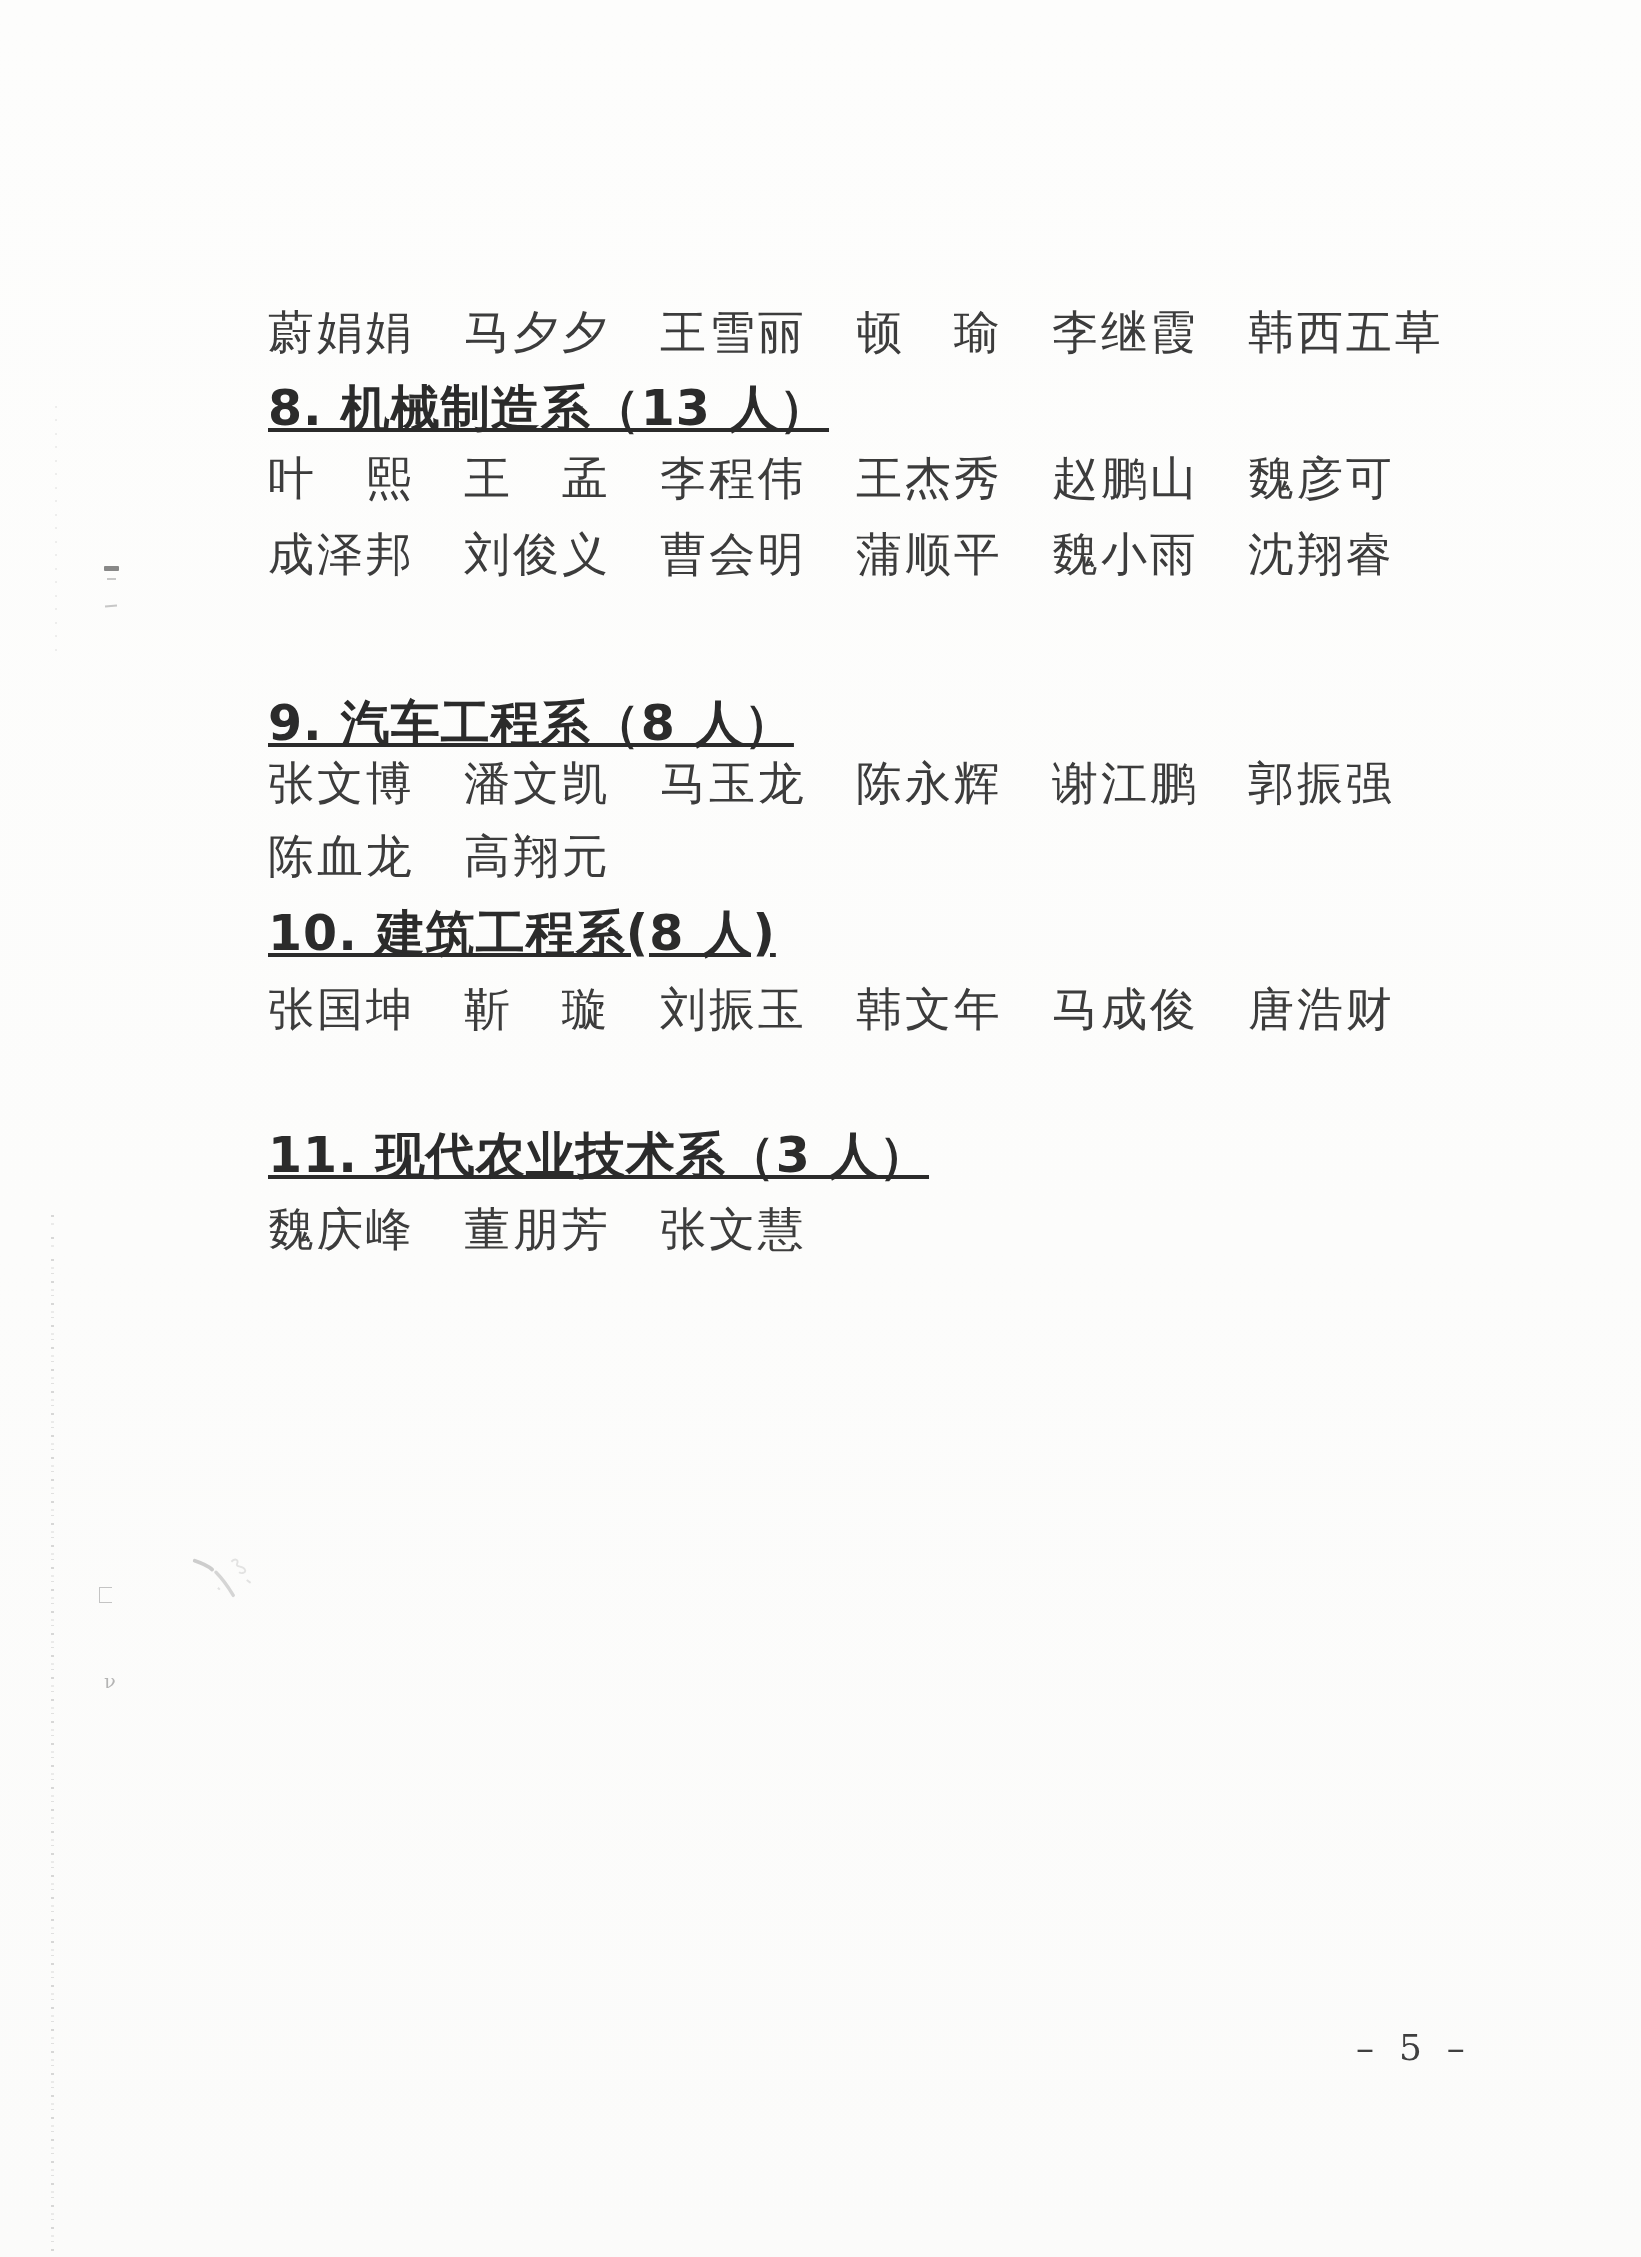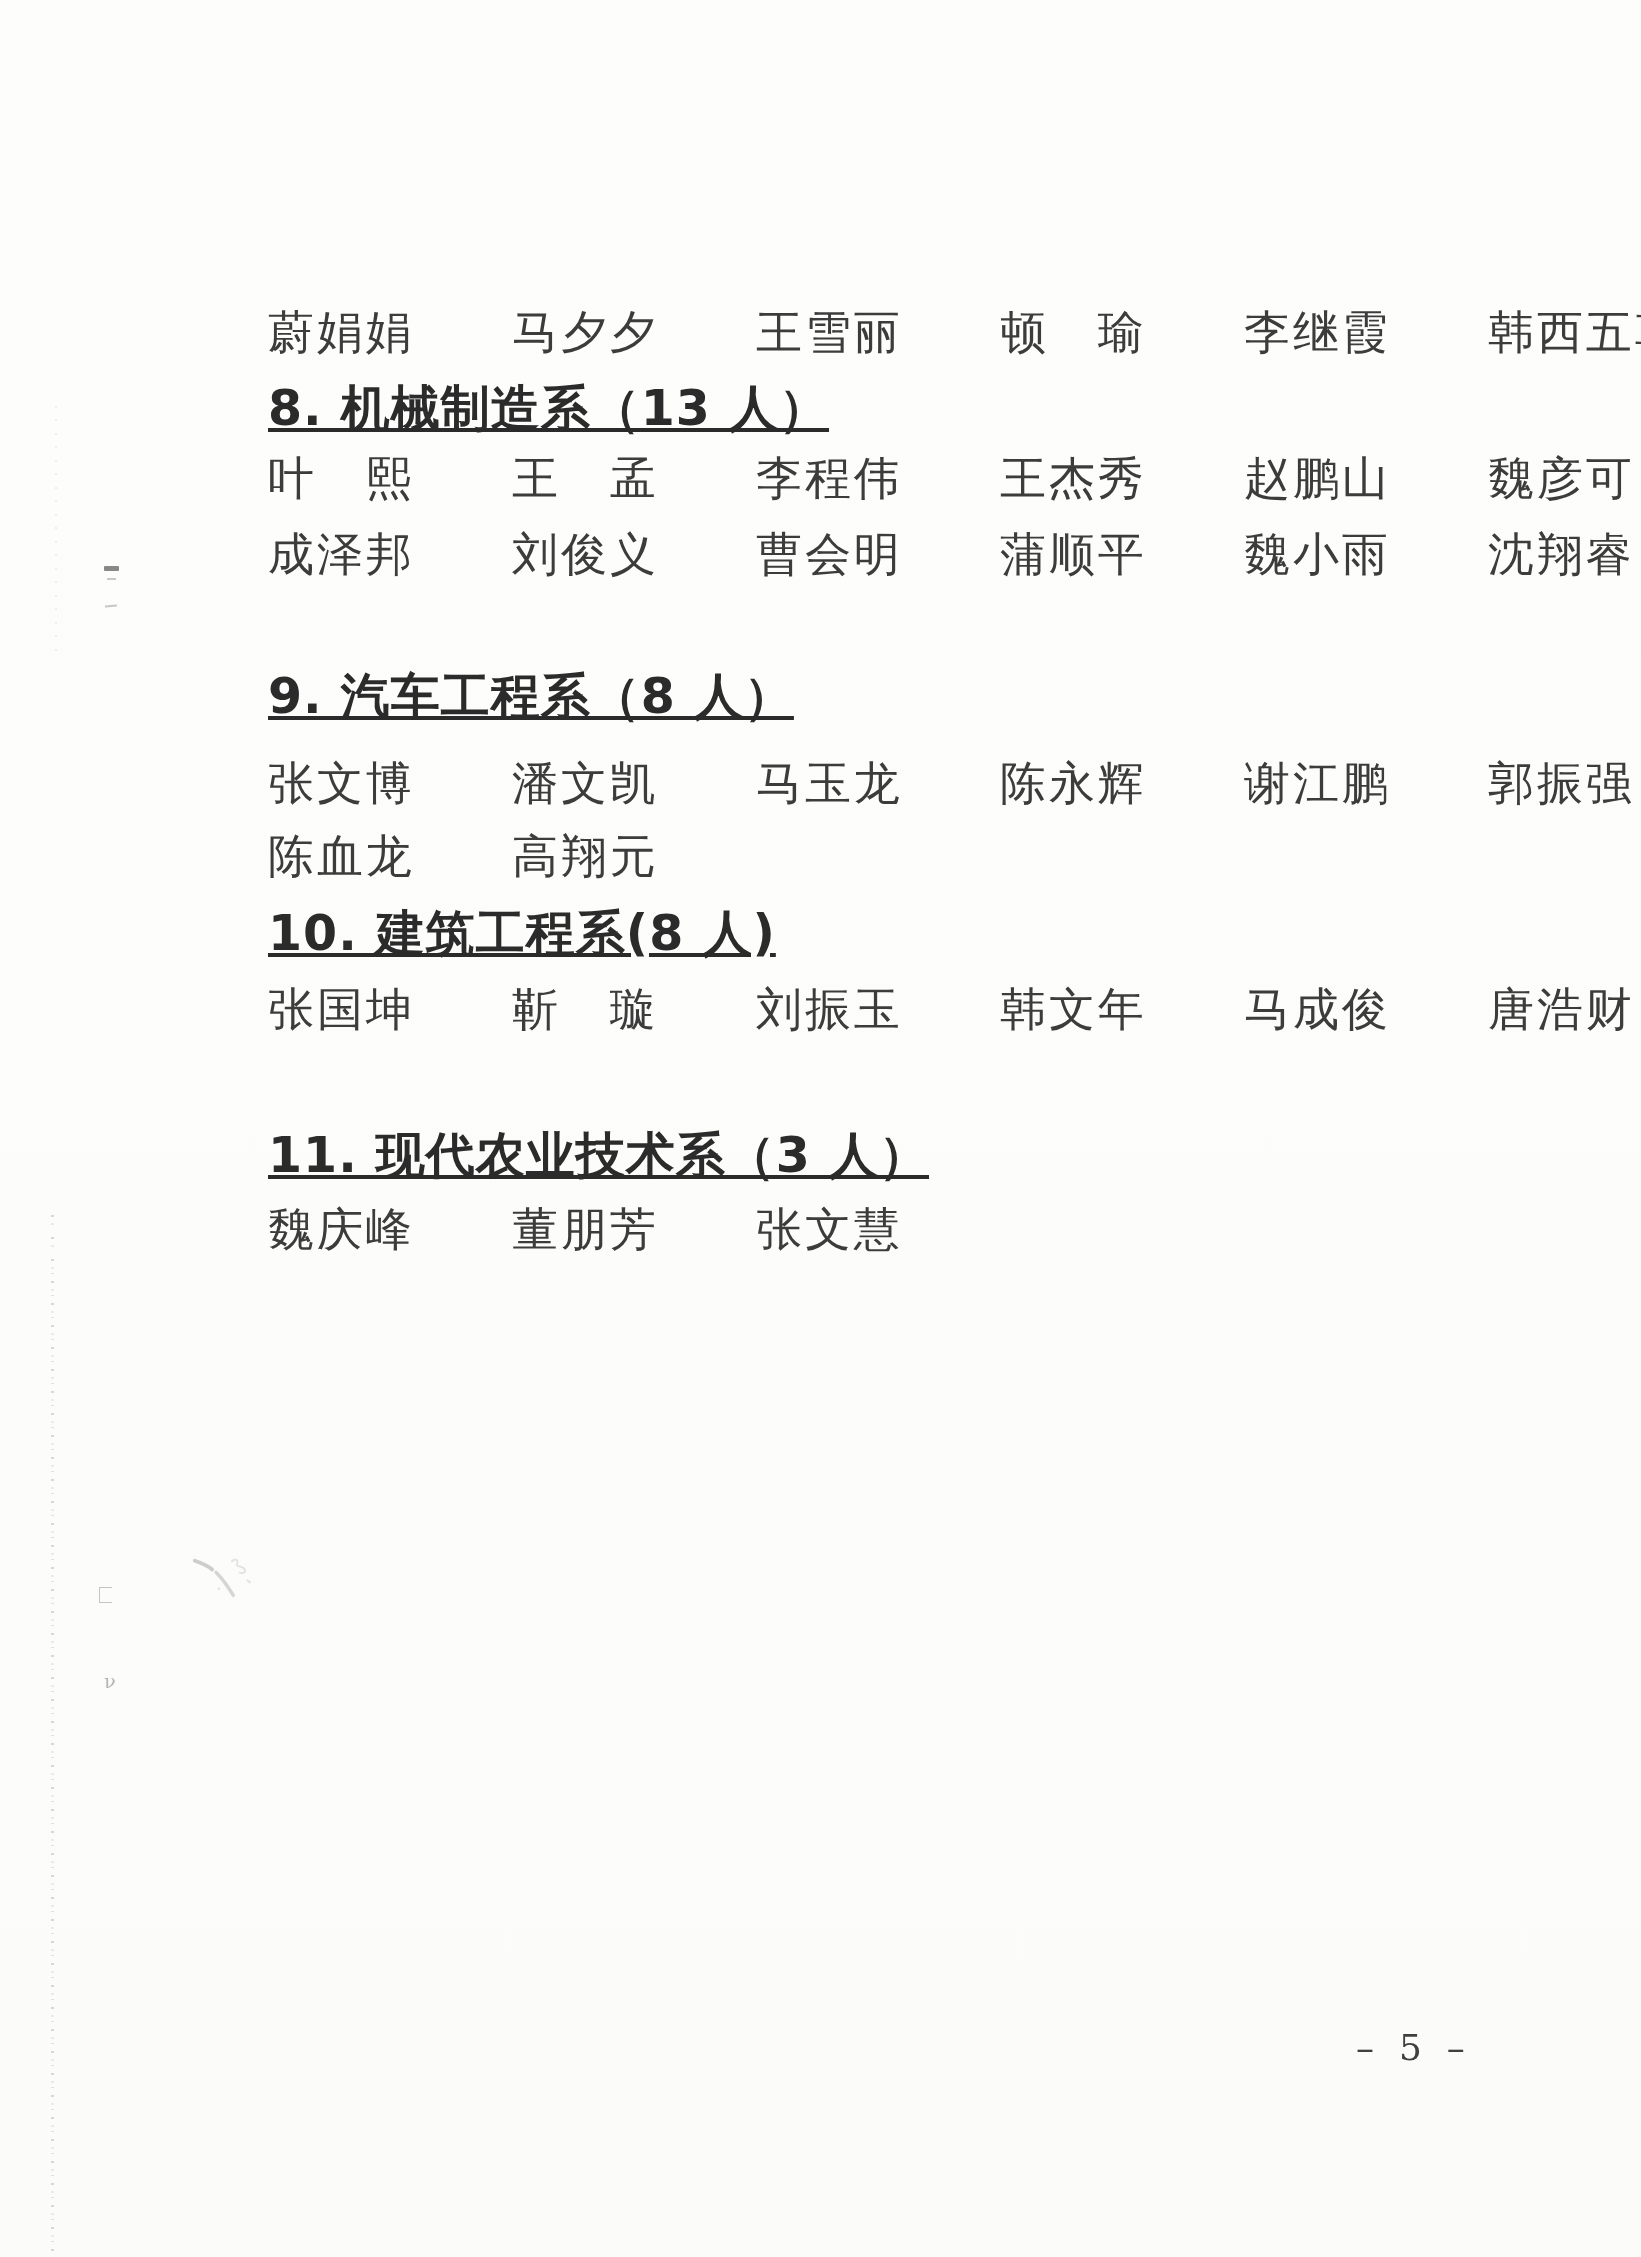"蔚娟娟" .row { gap: 48px -> none }
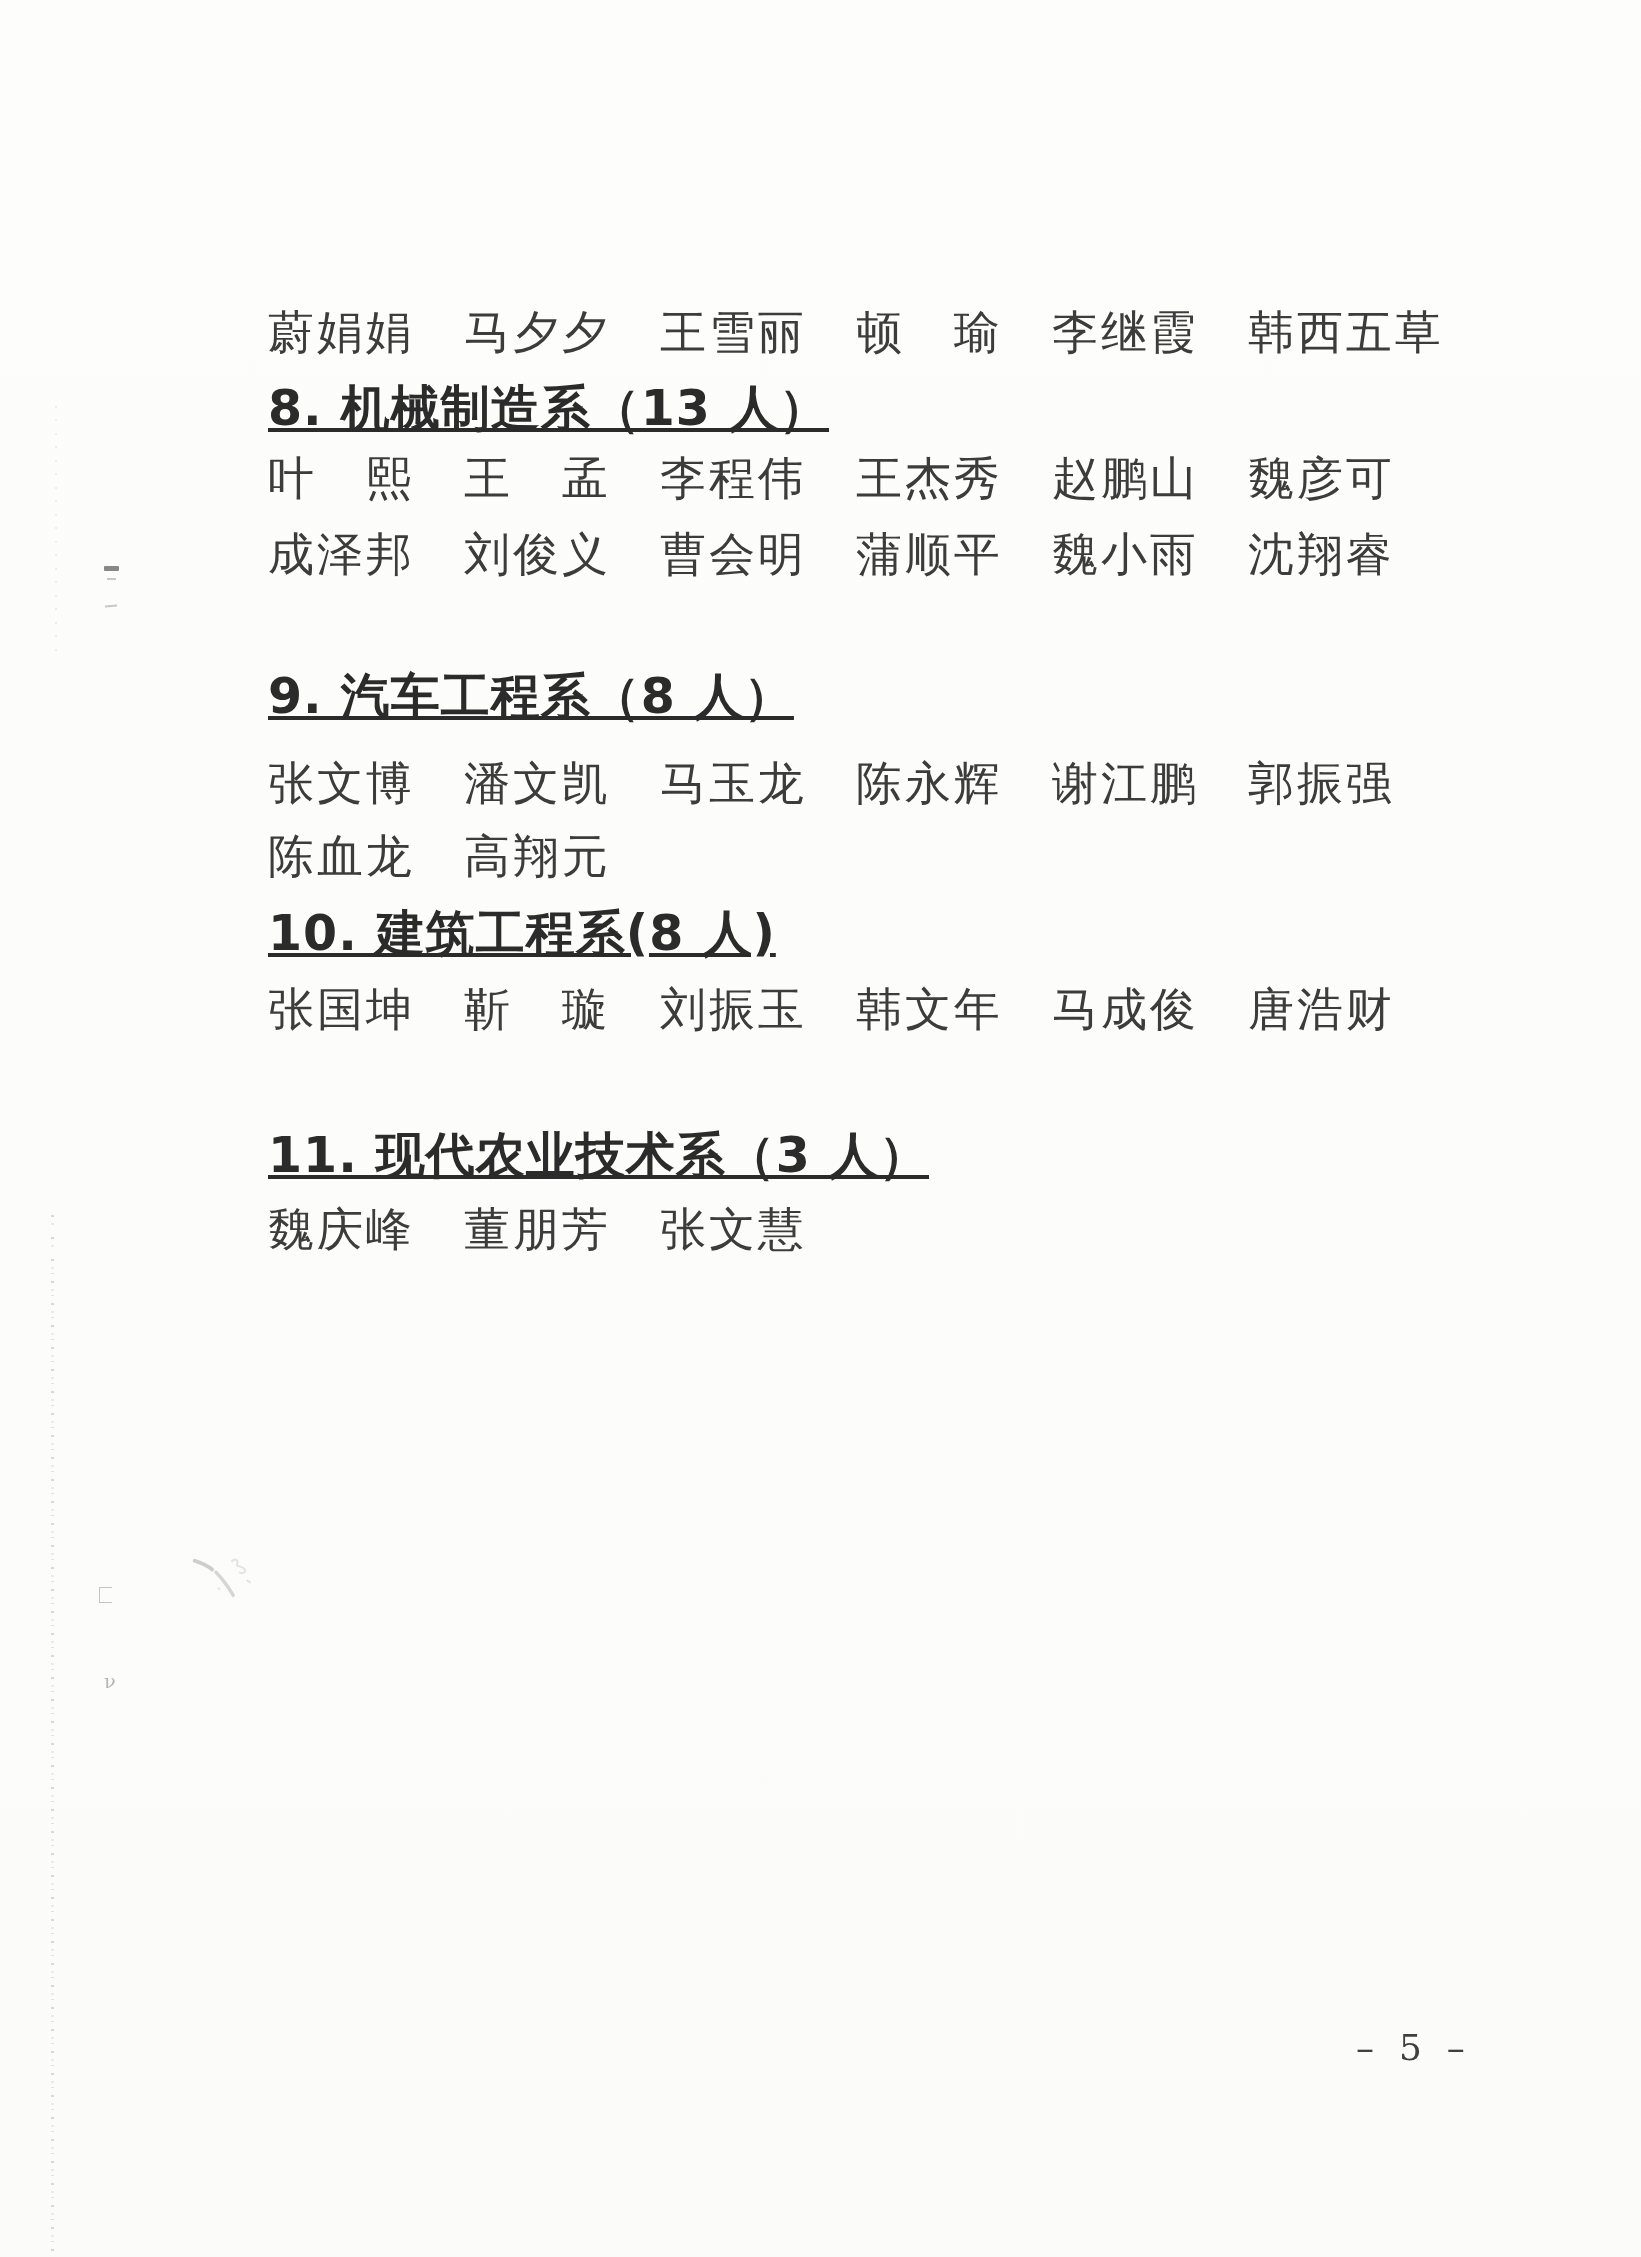"9. 汽车工程系（8 人）" div.heading { top: 672px -> 699px }
